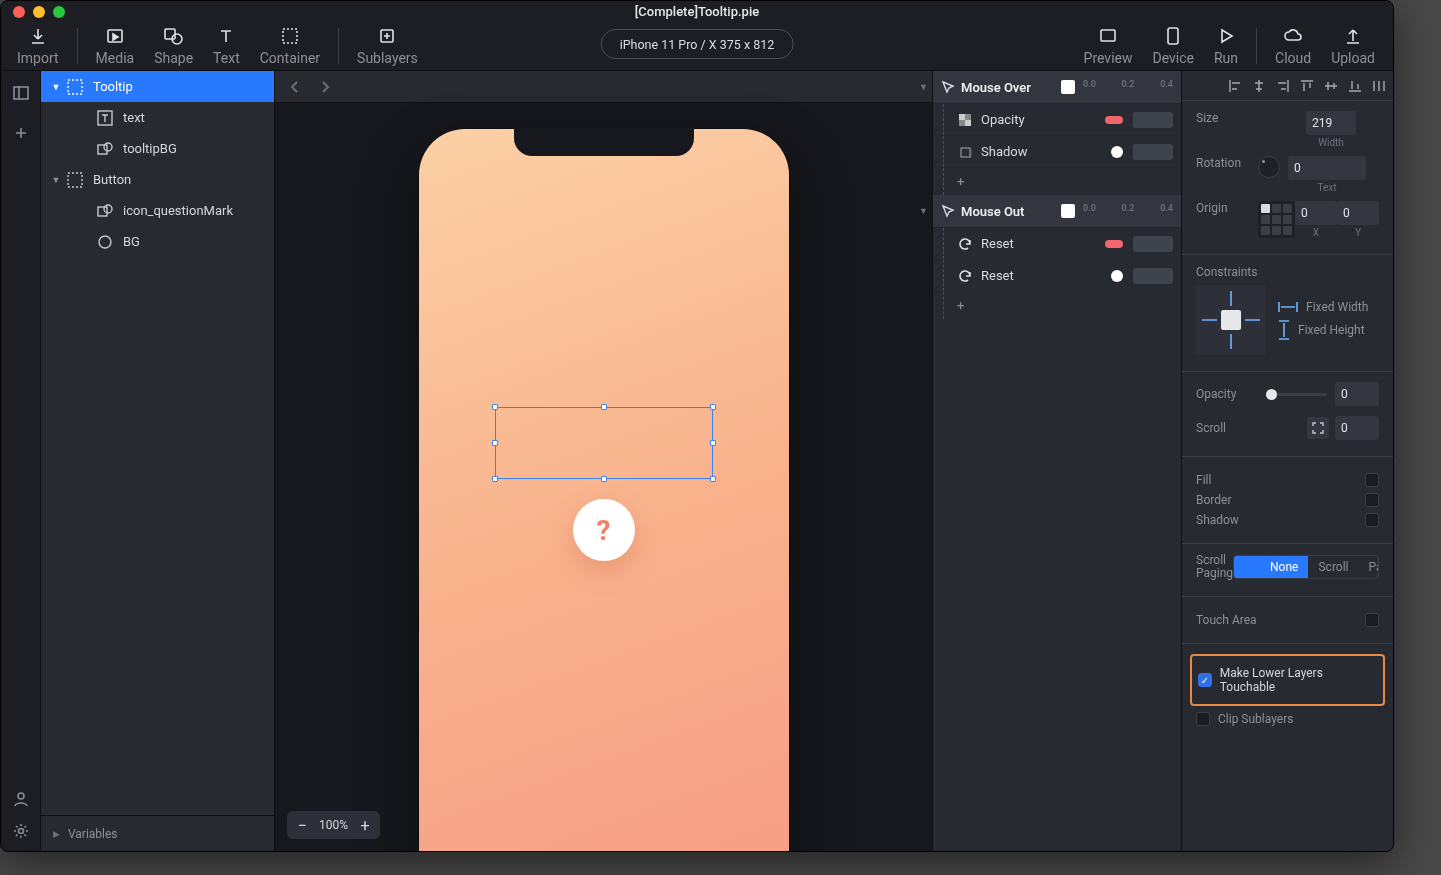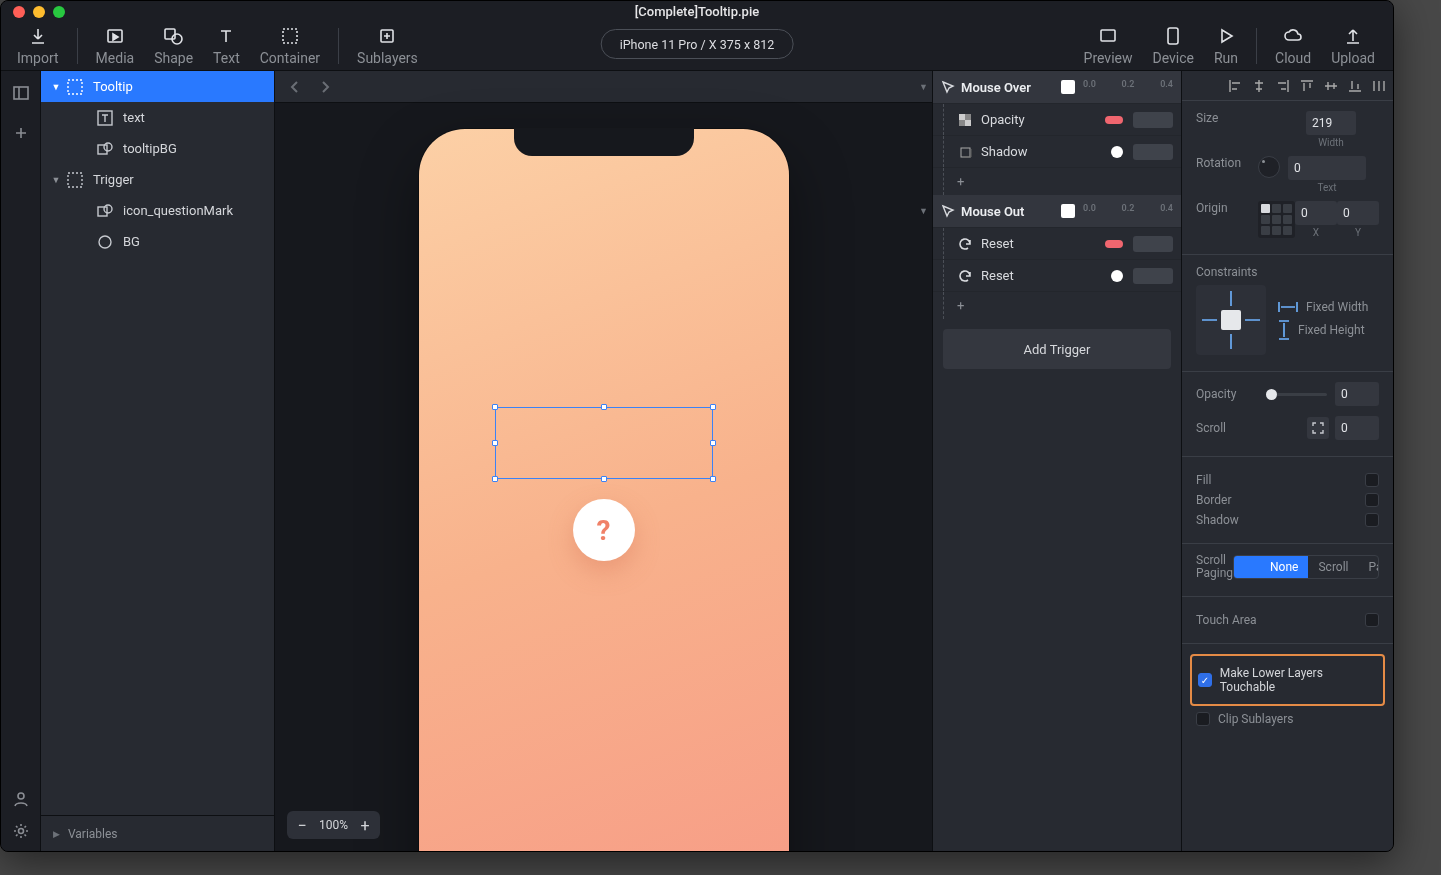"Trigger" span { text: Trigger -> Button }
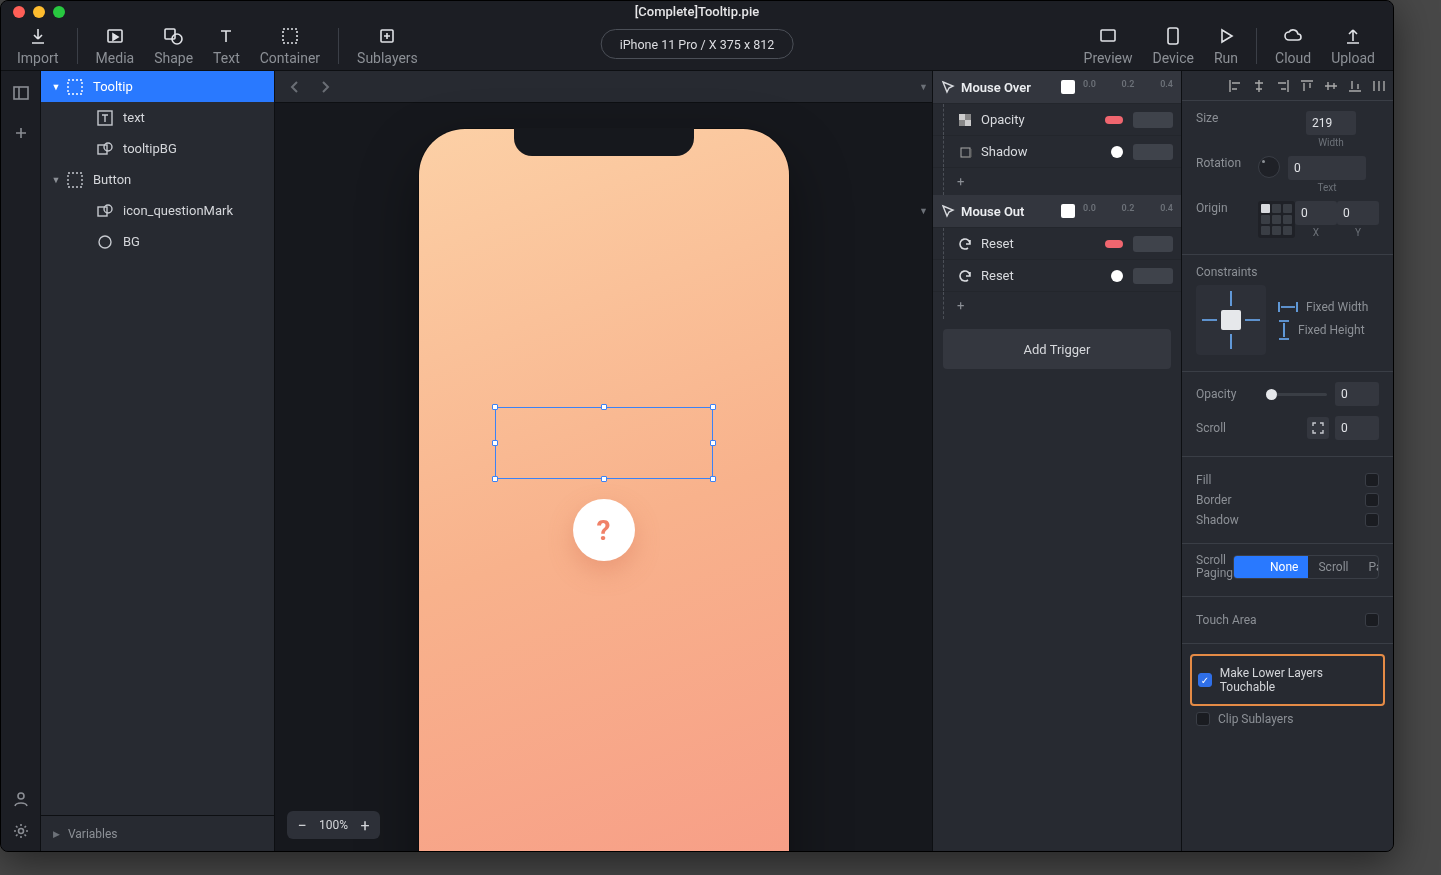"Add Trigger" div.add-trigger { html: <div> <span>Add Trigger</span> </div> -> none }
